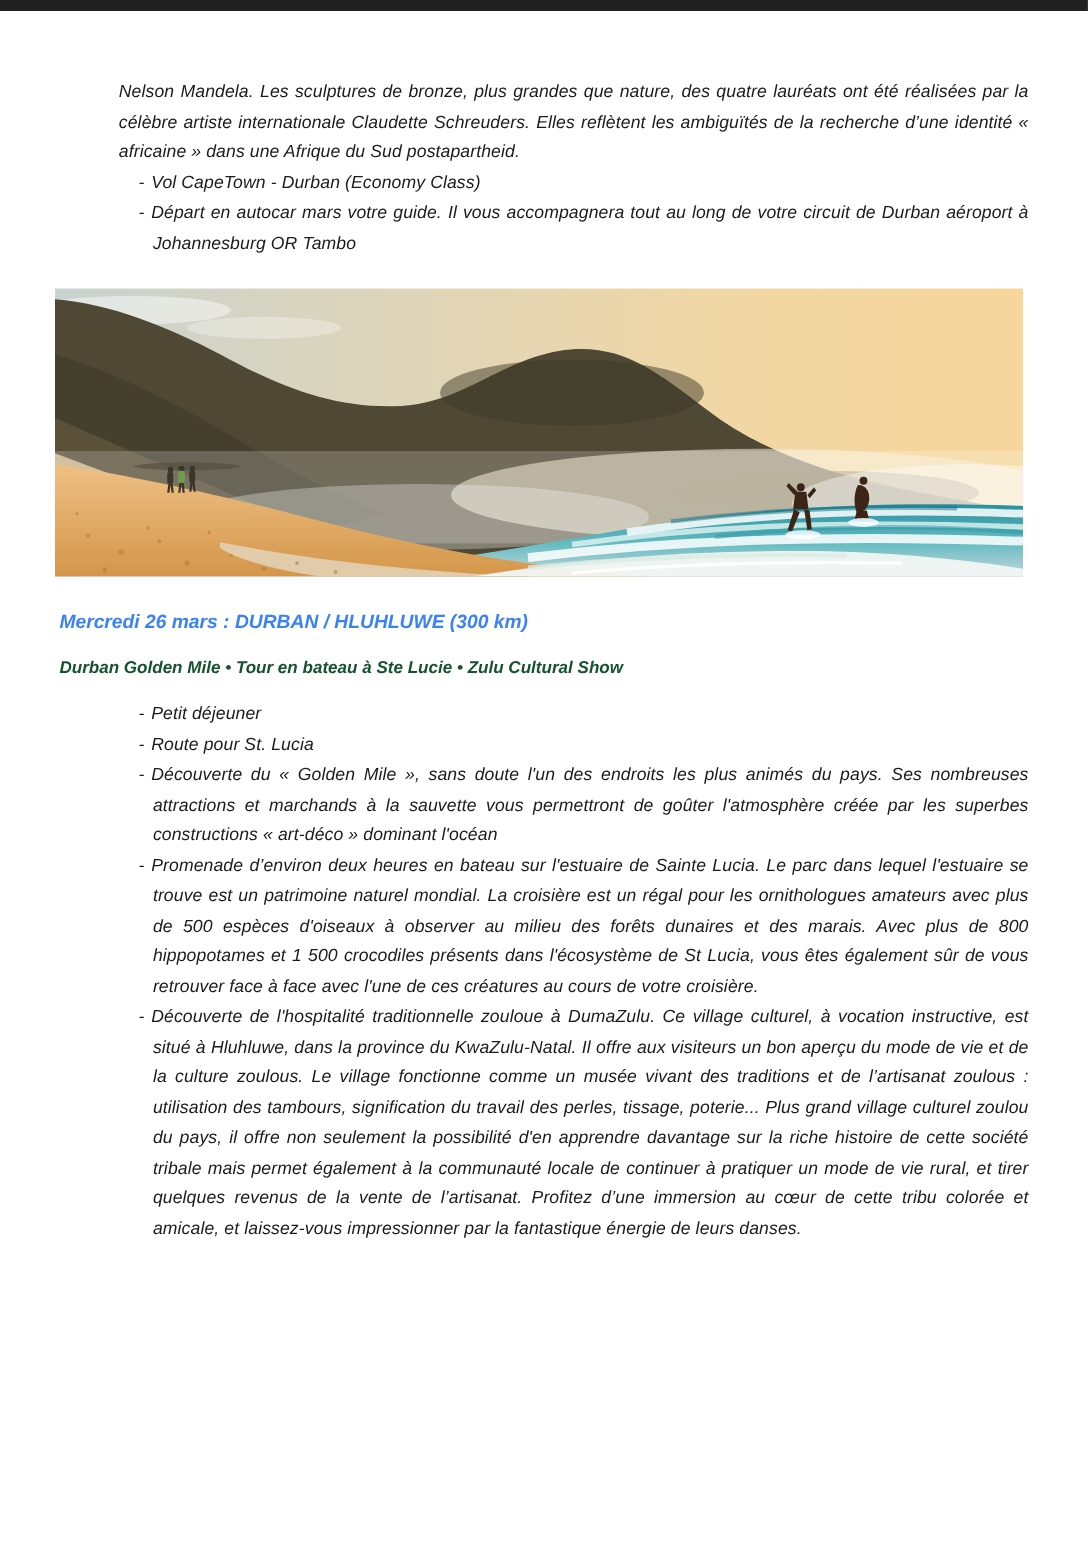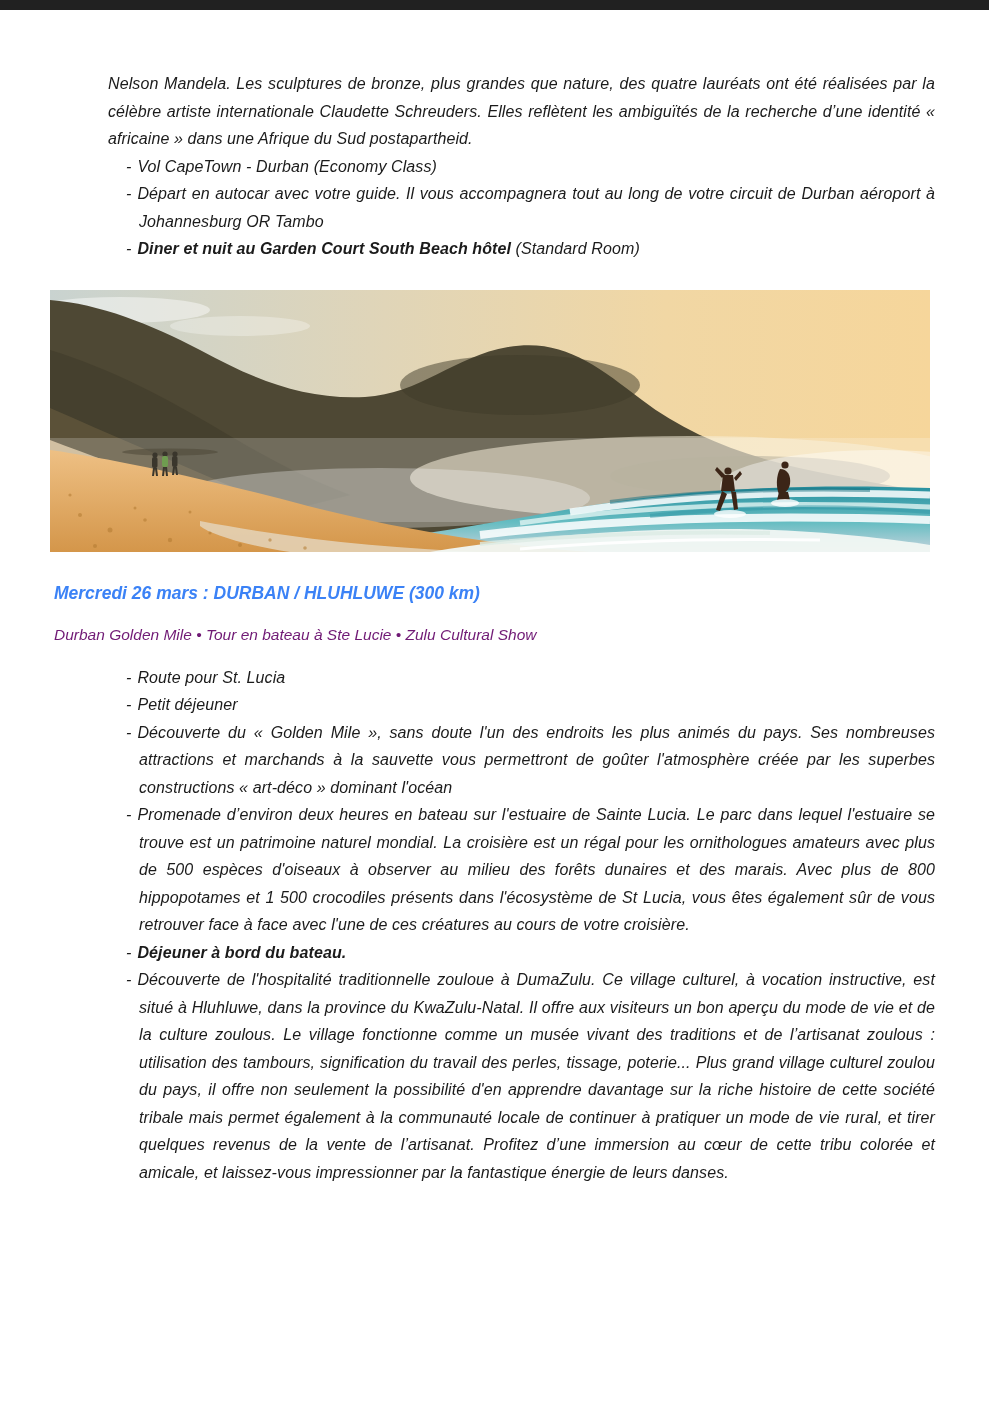"Départ en autocar avec votre" span.bt { text: avec -> mars }
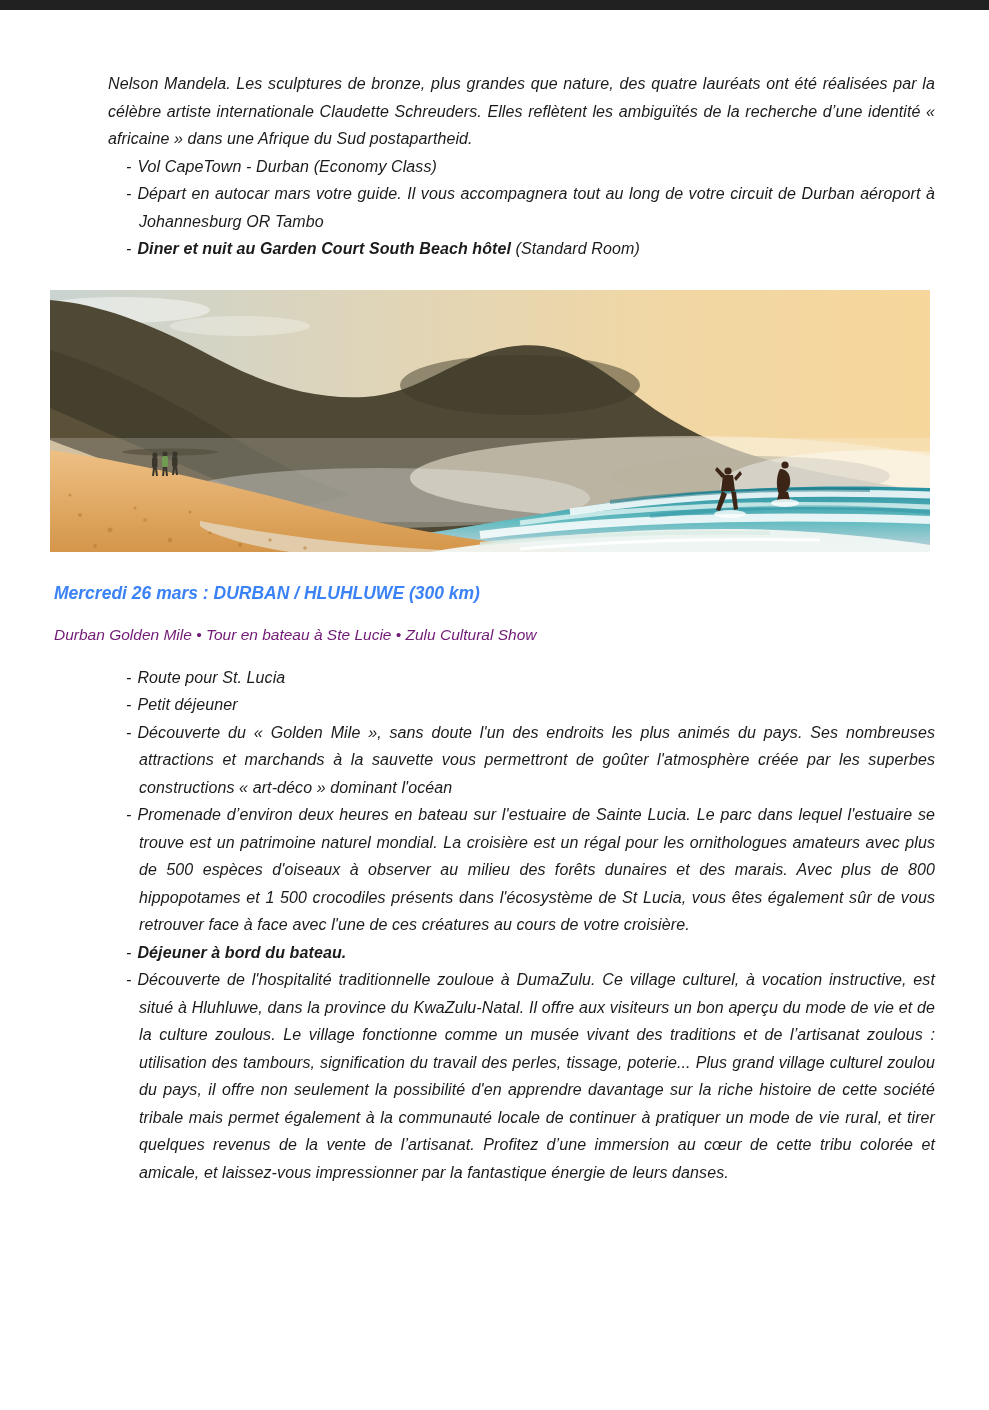"- Diner et nuit au" div.bullet { html: <div><span>-</span><b>Diner et nuit au Garden Court South Beach hôtel</b><span> (Standard Room)</span></div> -> none }
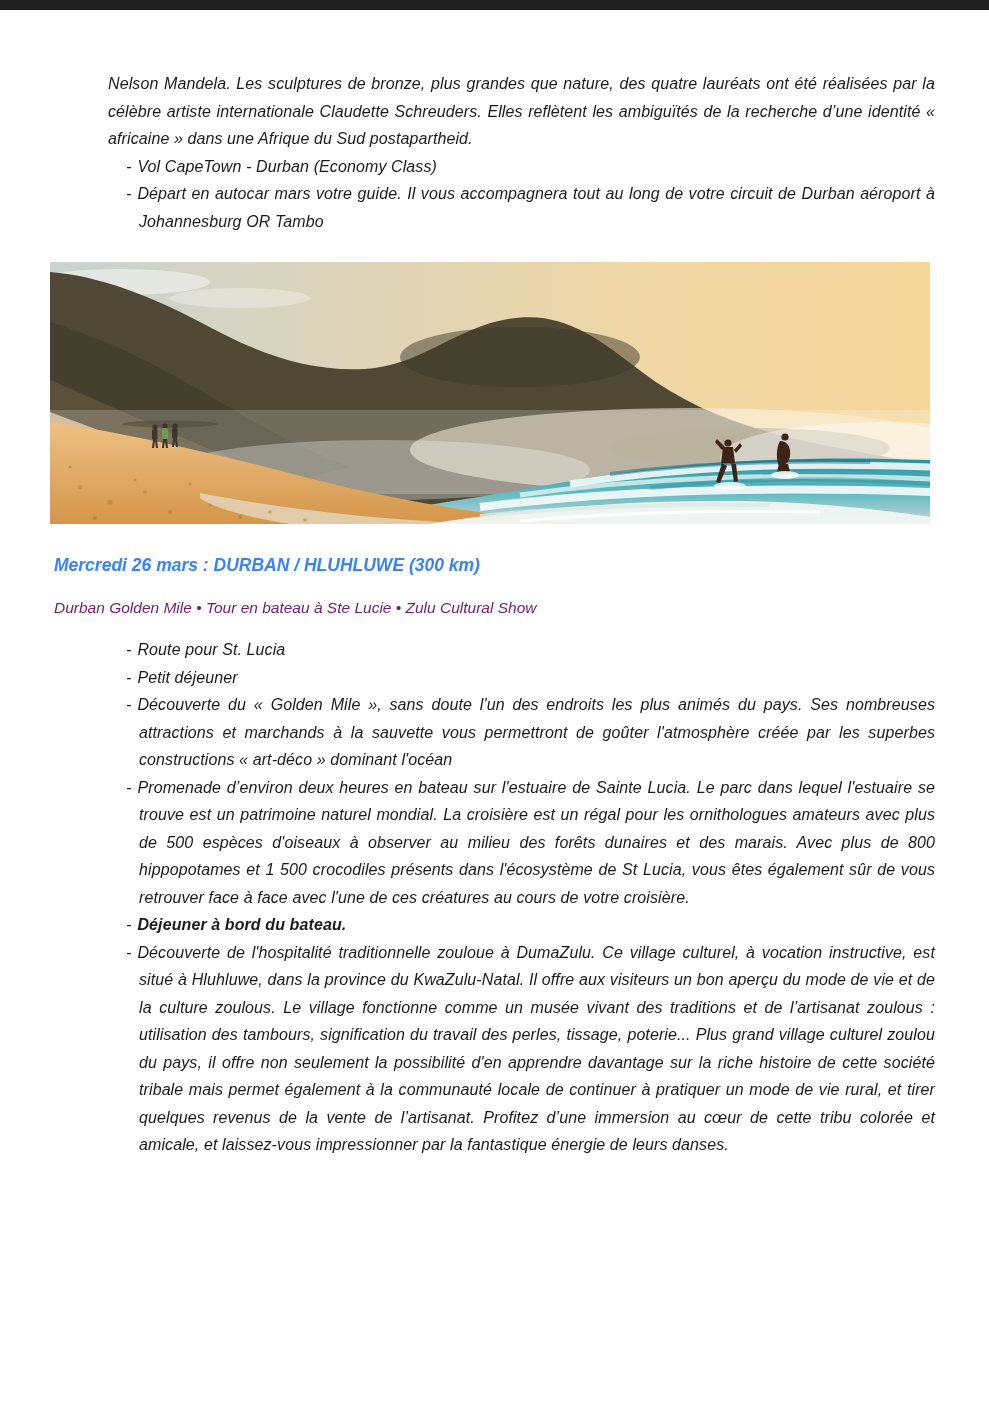"Durban Golden Mile • Tour" .day-subheading { color: #701a75 -> #14532d; font-weight: normal -> bold }
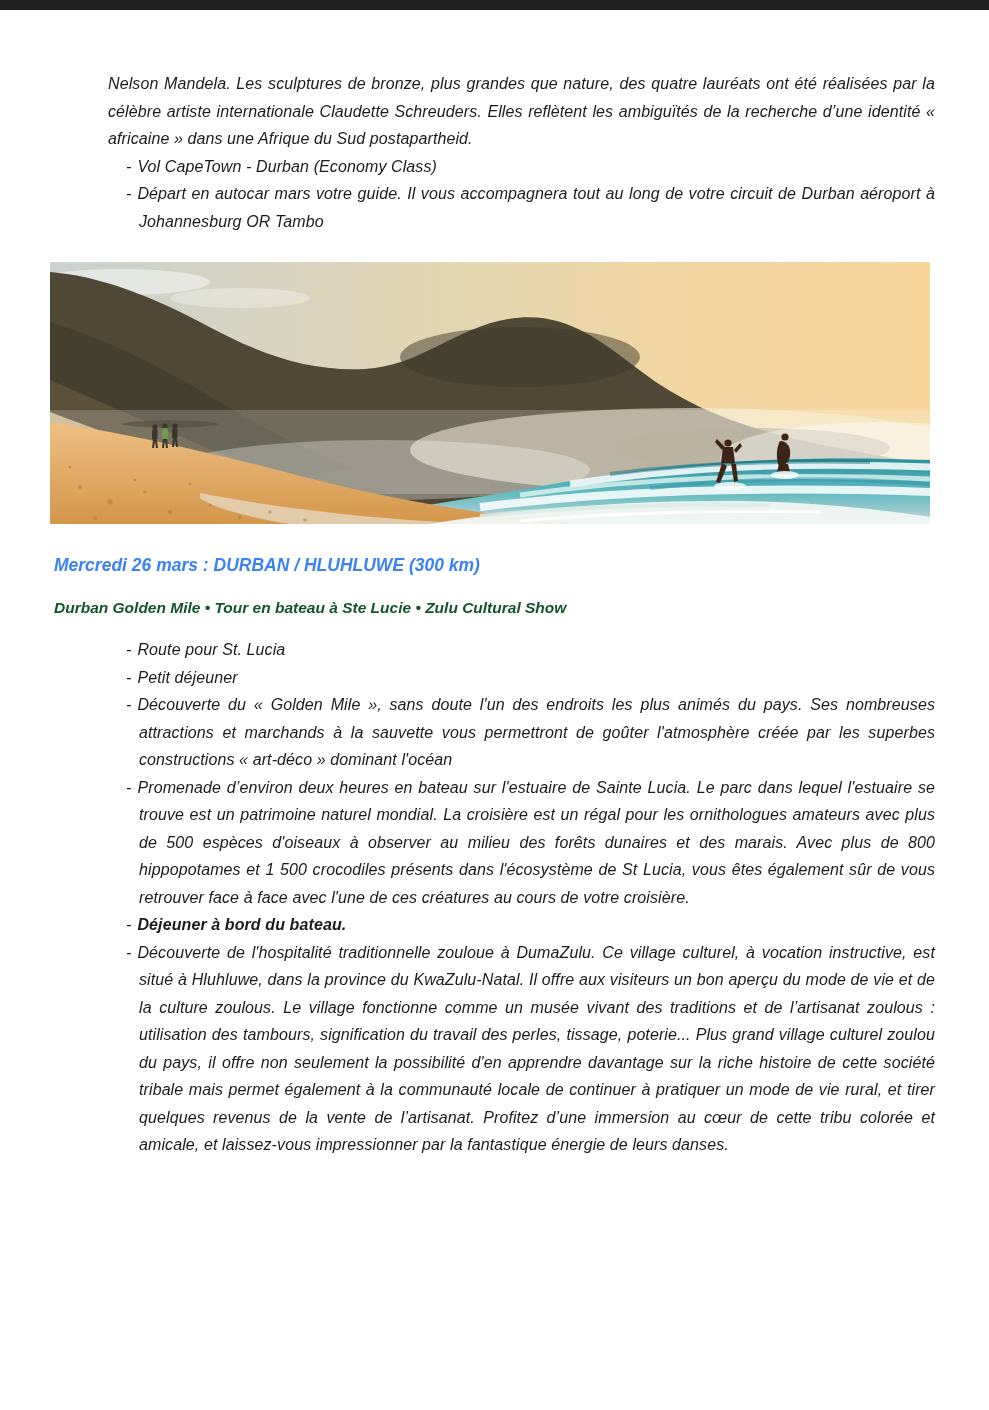"- Route pour St. Lucia" div.bullet { order: before "- Petit déjeuner" -> after "- Petit déjeuner" }
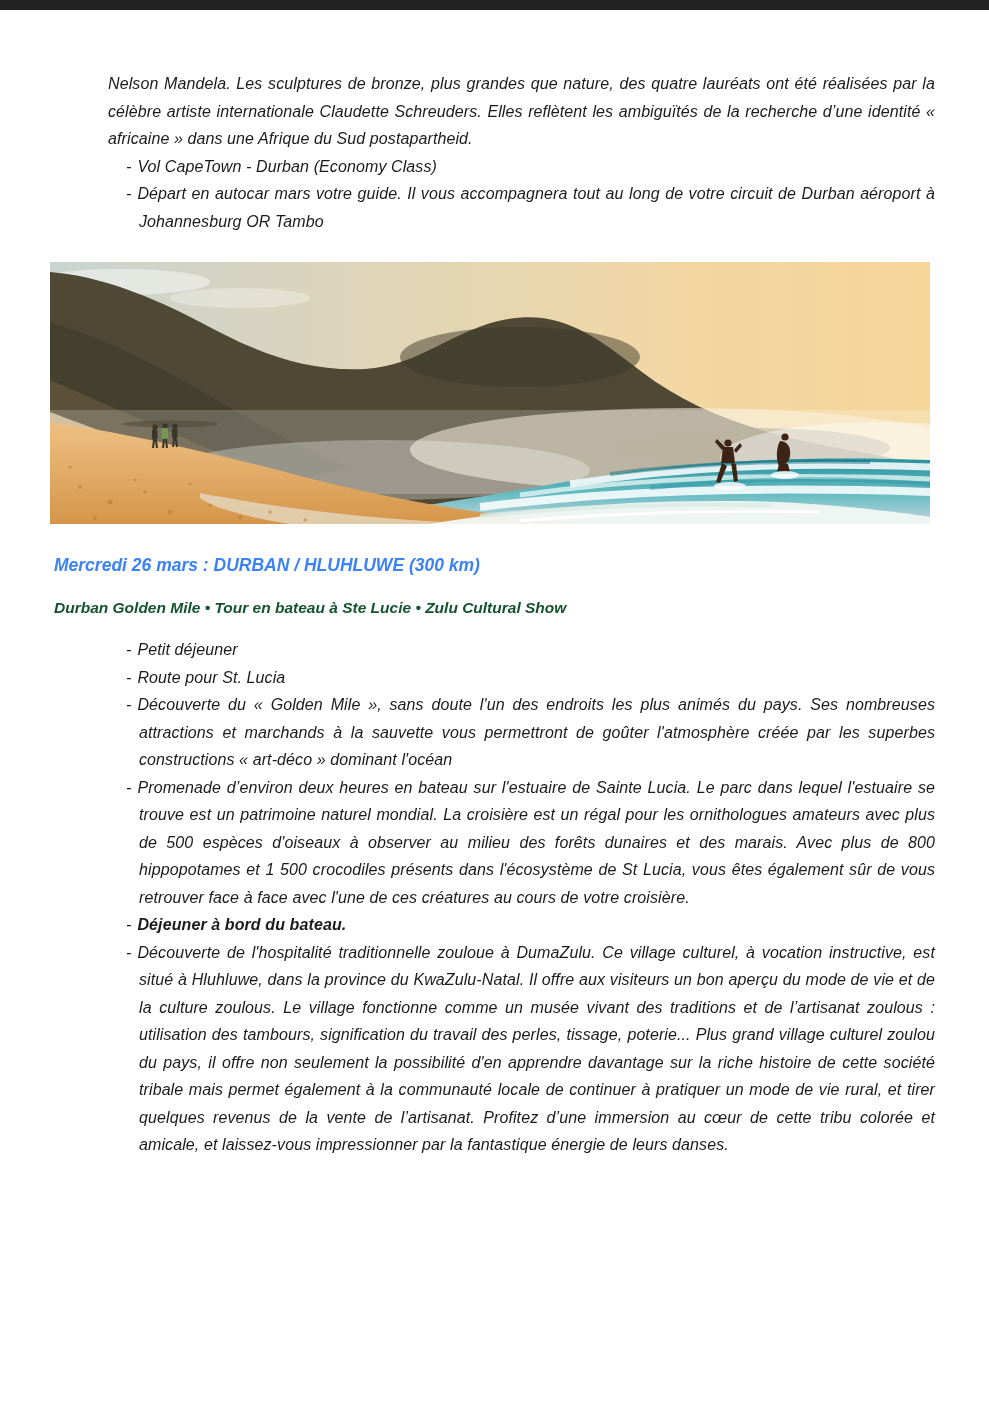"- Déjeuner à bord du" div.bullet { html: <div><span>-</span><b>Déjeuner à bord du bateau.</b><span></span></div> -> none }
